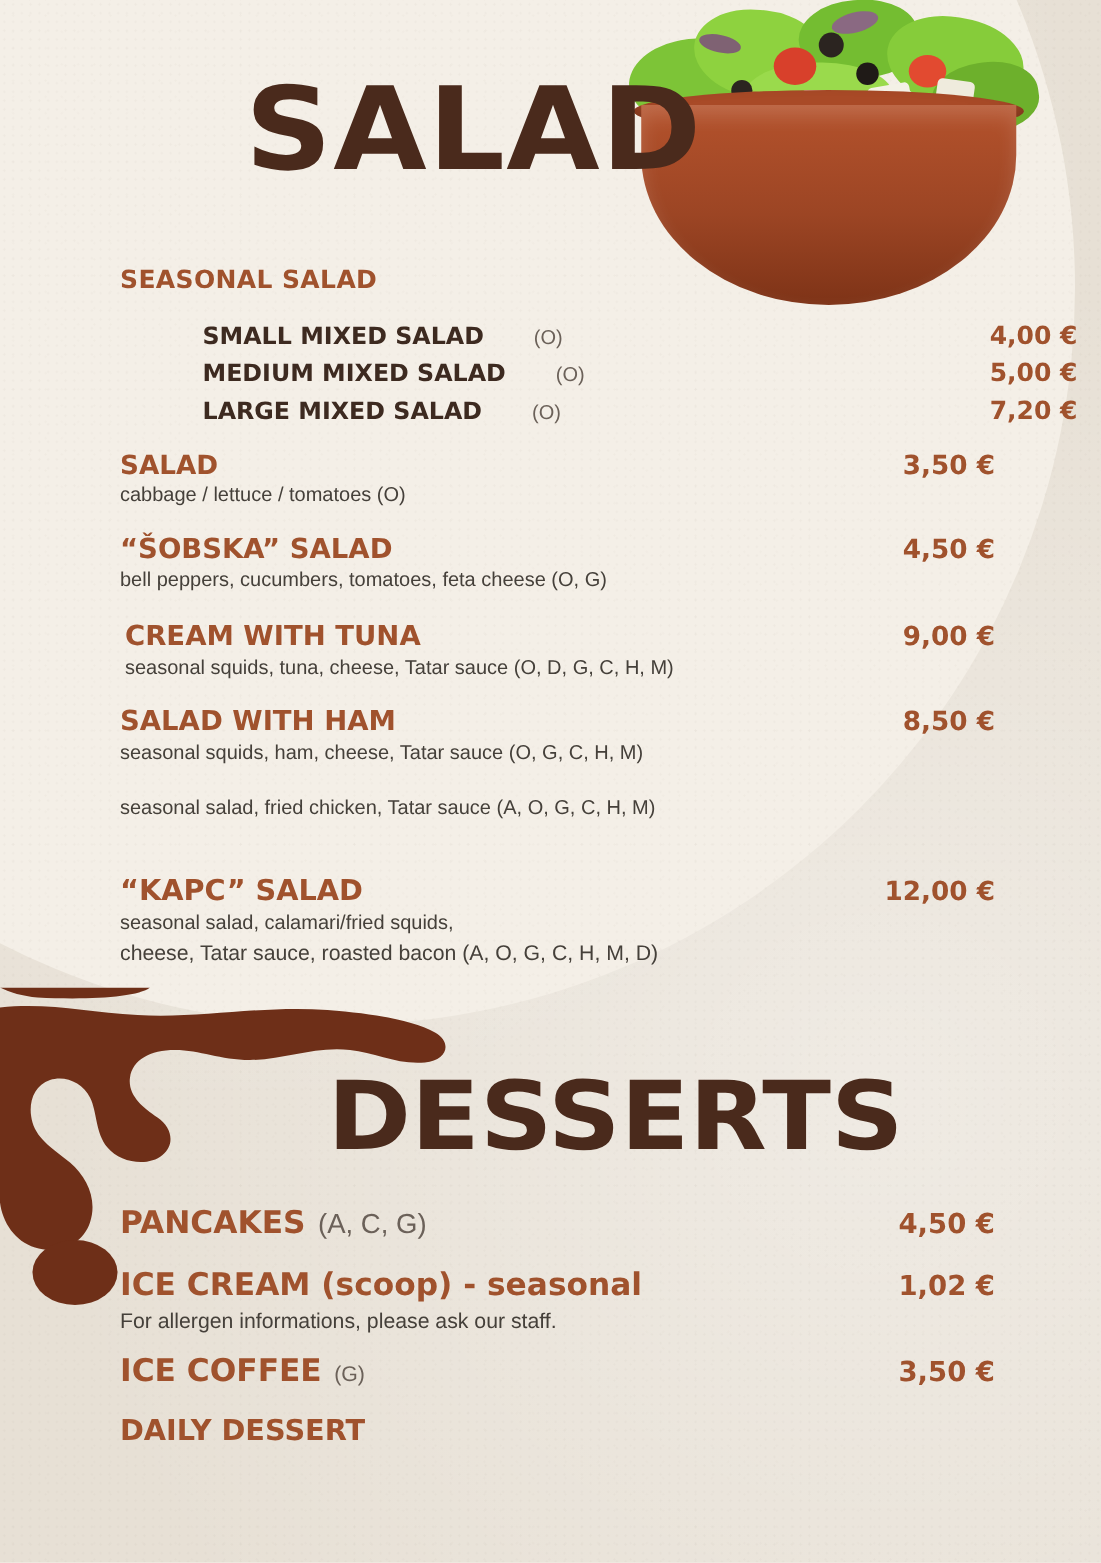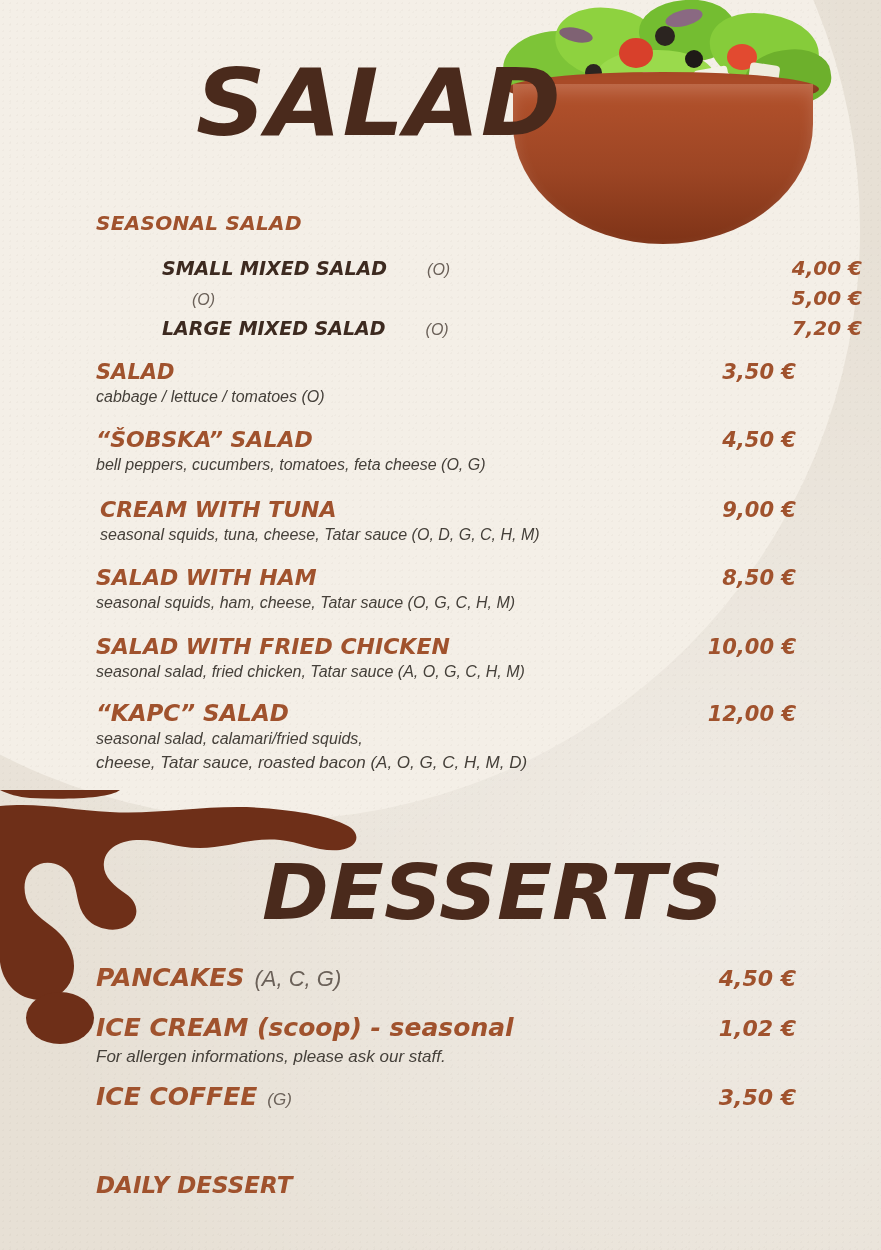"SALAD" .page { font-style: italic -> none }
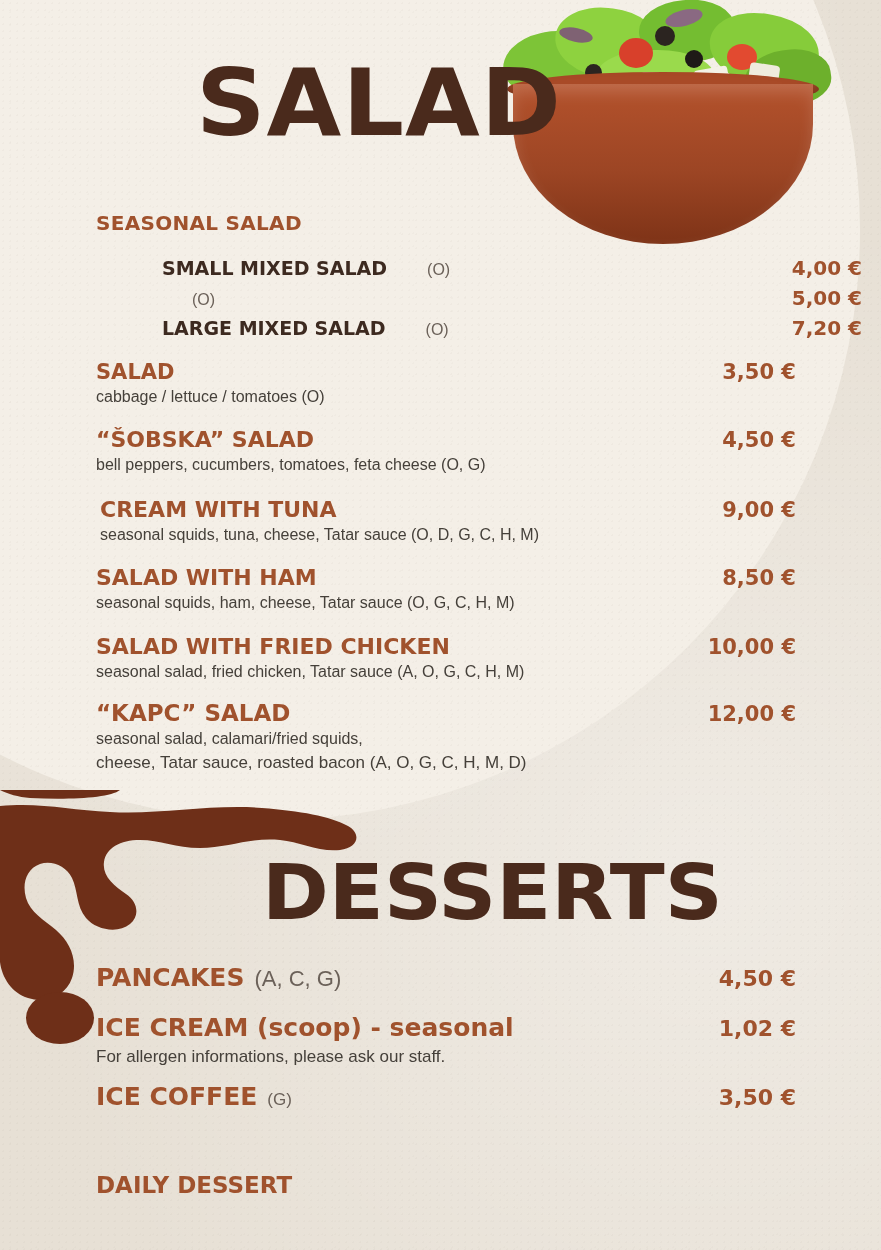"MEDIUM MIXED SALAD" span.item-name { html: none -> <span>MEDIUM MIXED SALAD</span> }
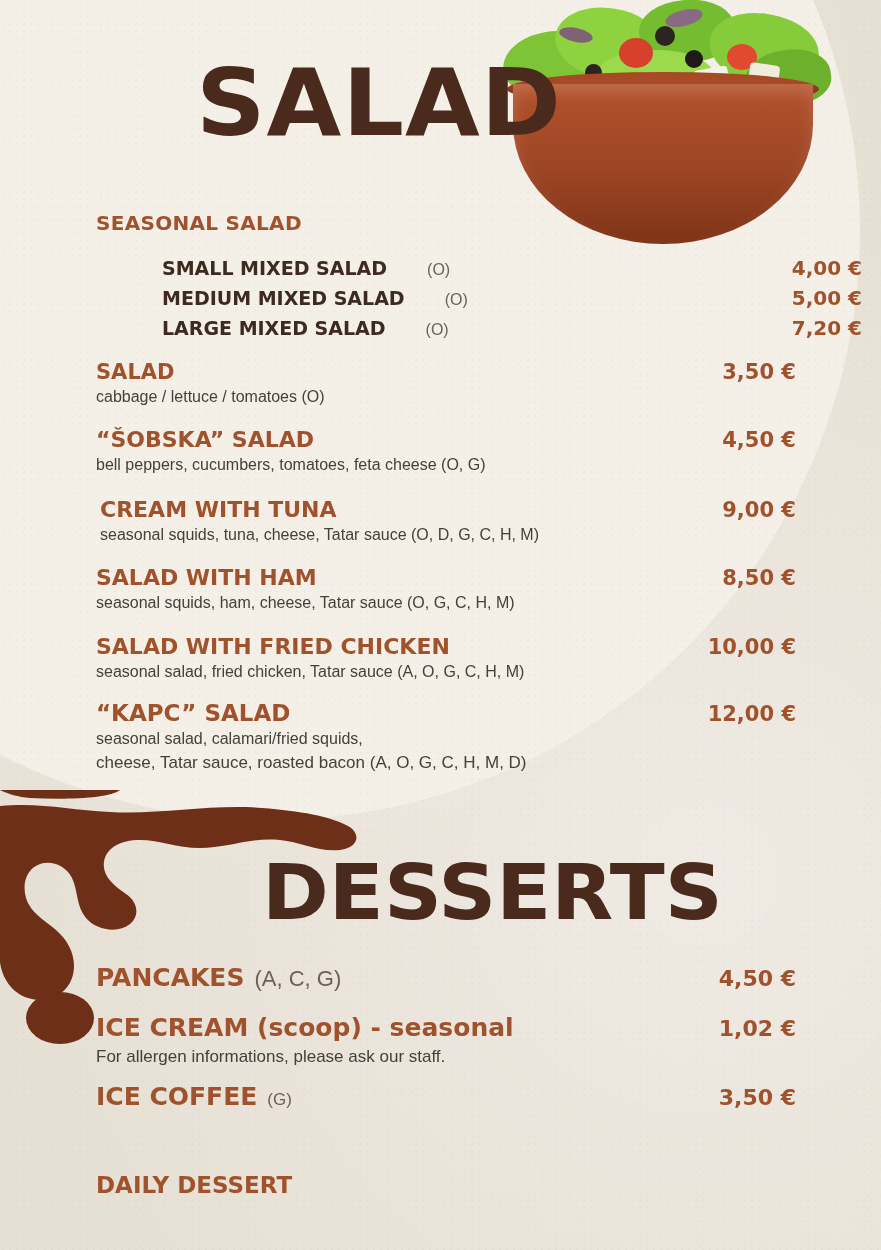"SALAD WITH FRIED CHICKEN" div.row { html: <div> <span>SALAD WITH FRIED CHICKEN</span> <span>10,00 €</span> </div> -> none }
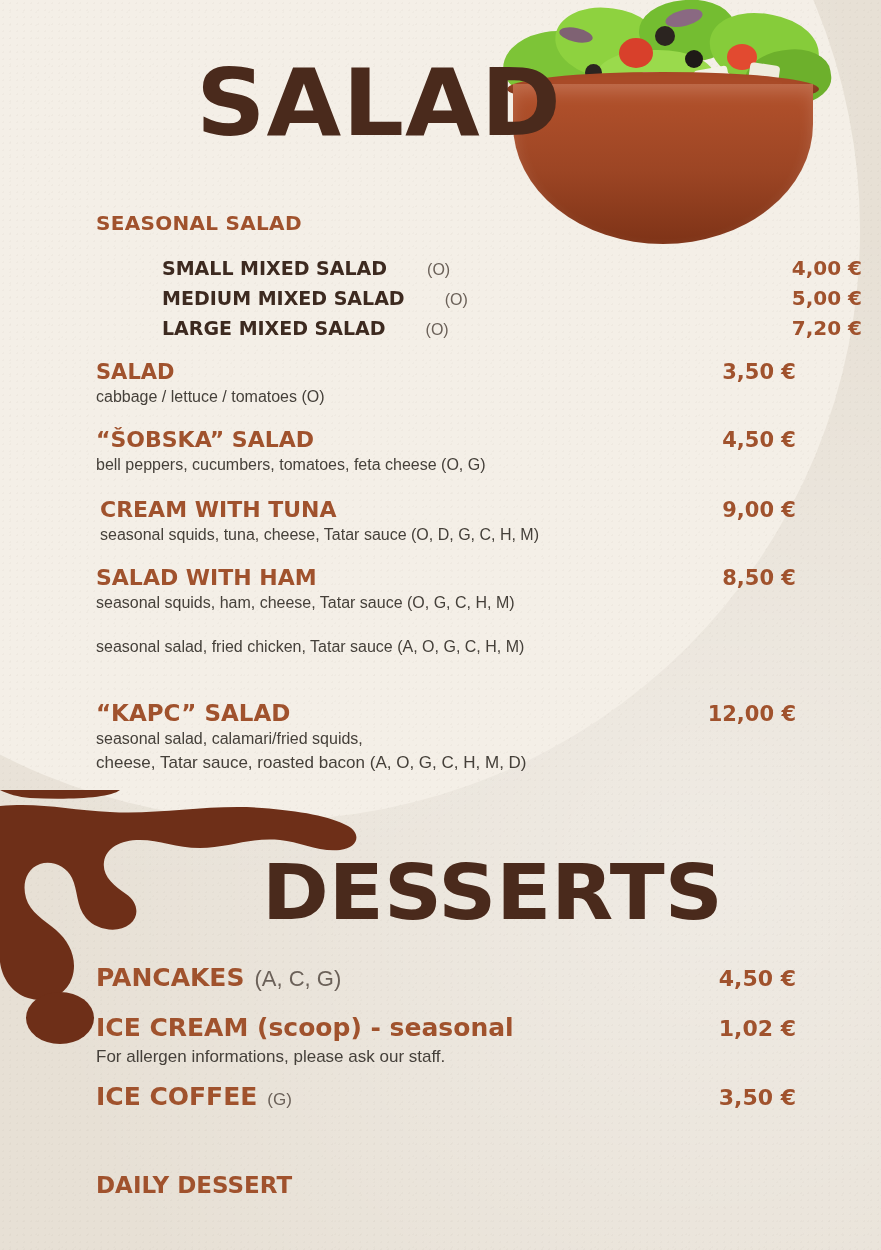"DAILY DESSERT" div.section { margin-top: 40px -> none }
